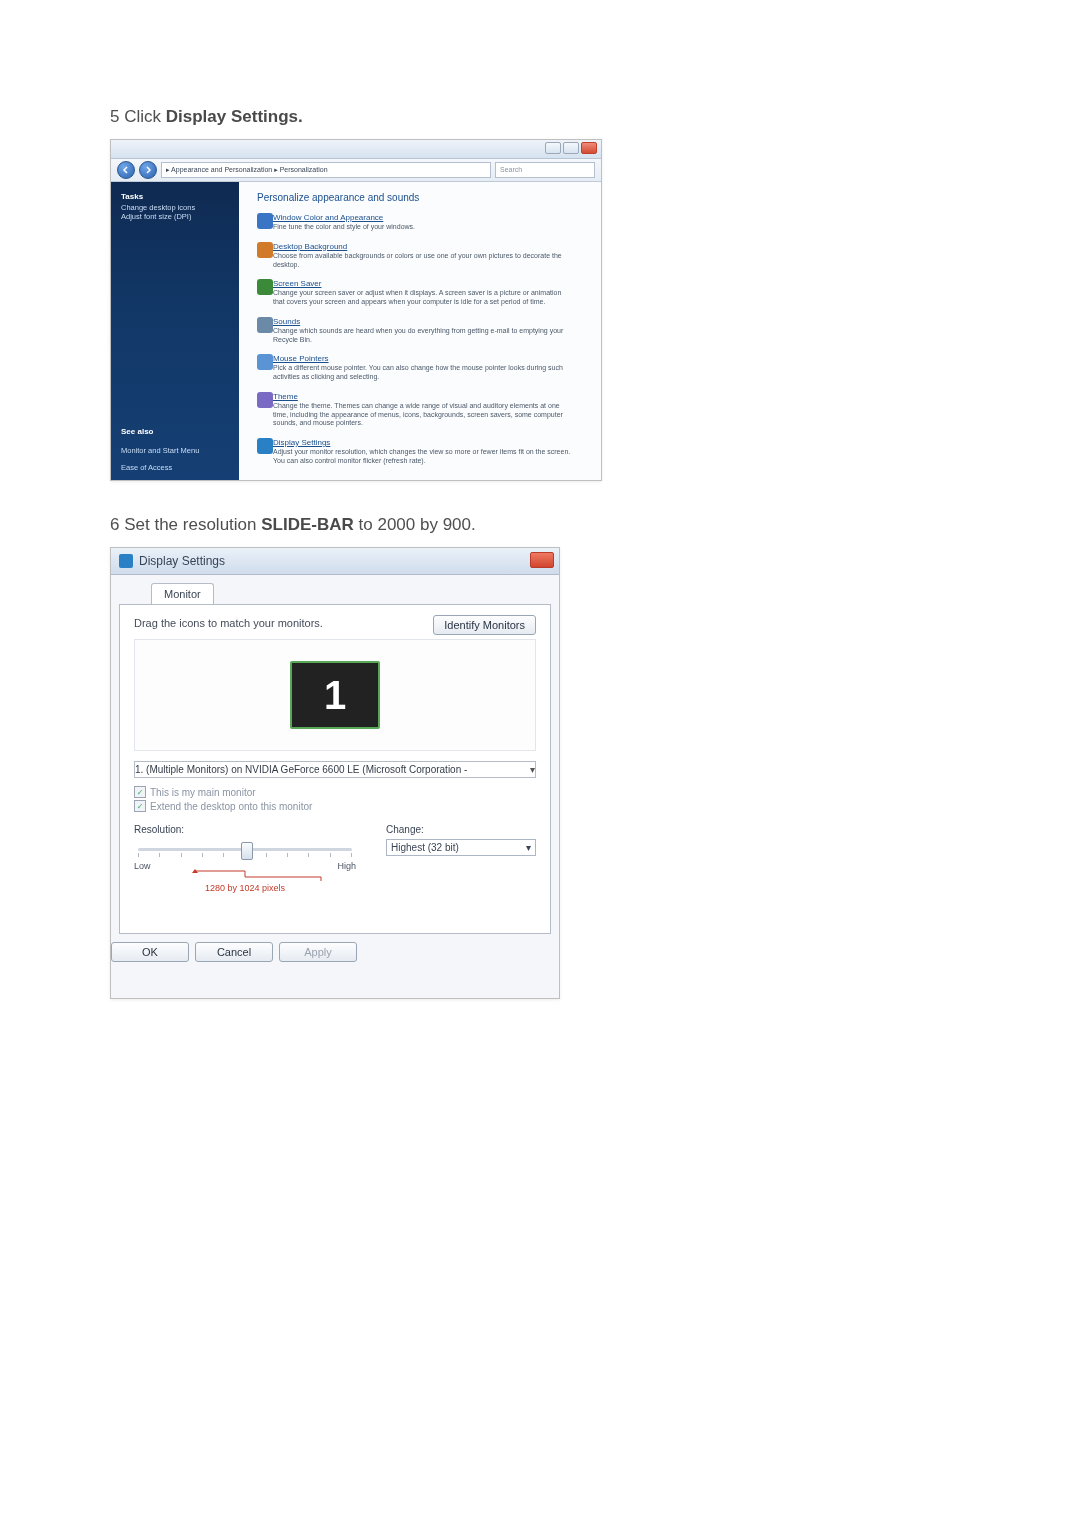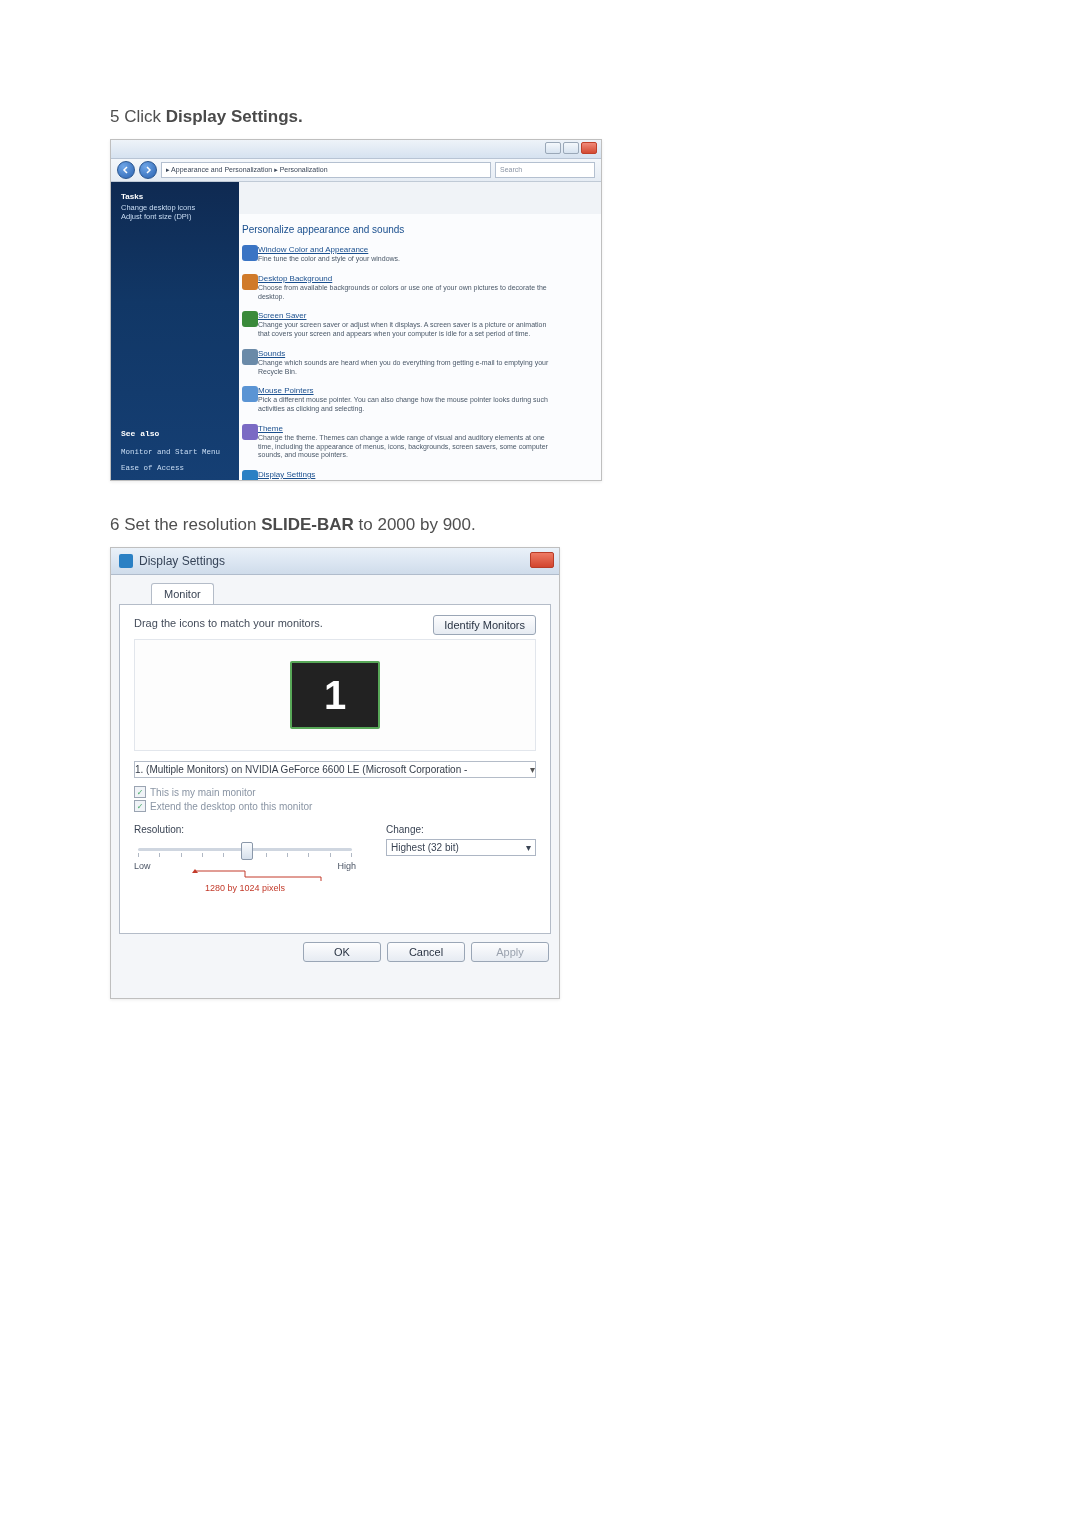"Personalize appearance and sounds" .win-pers .content { margin-top: 32px -> none; padding: 10px 3px -> 10px 18px }
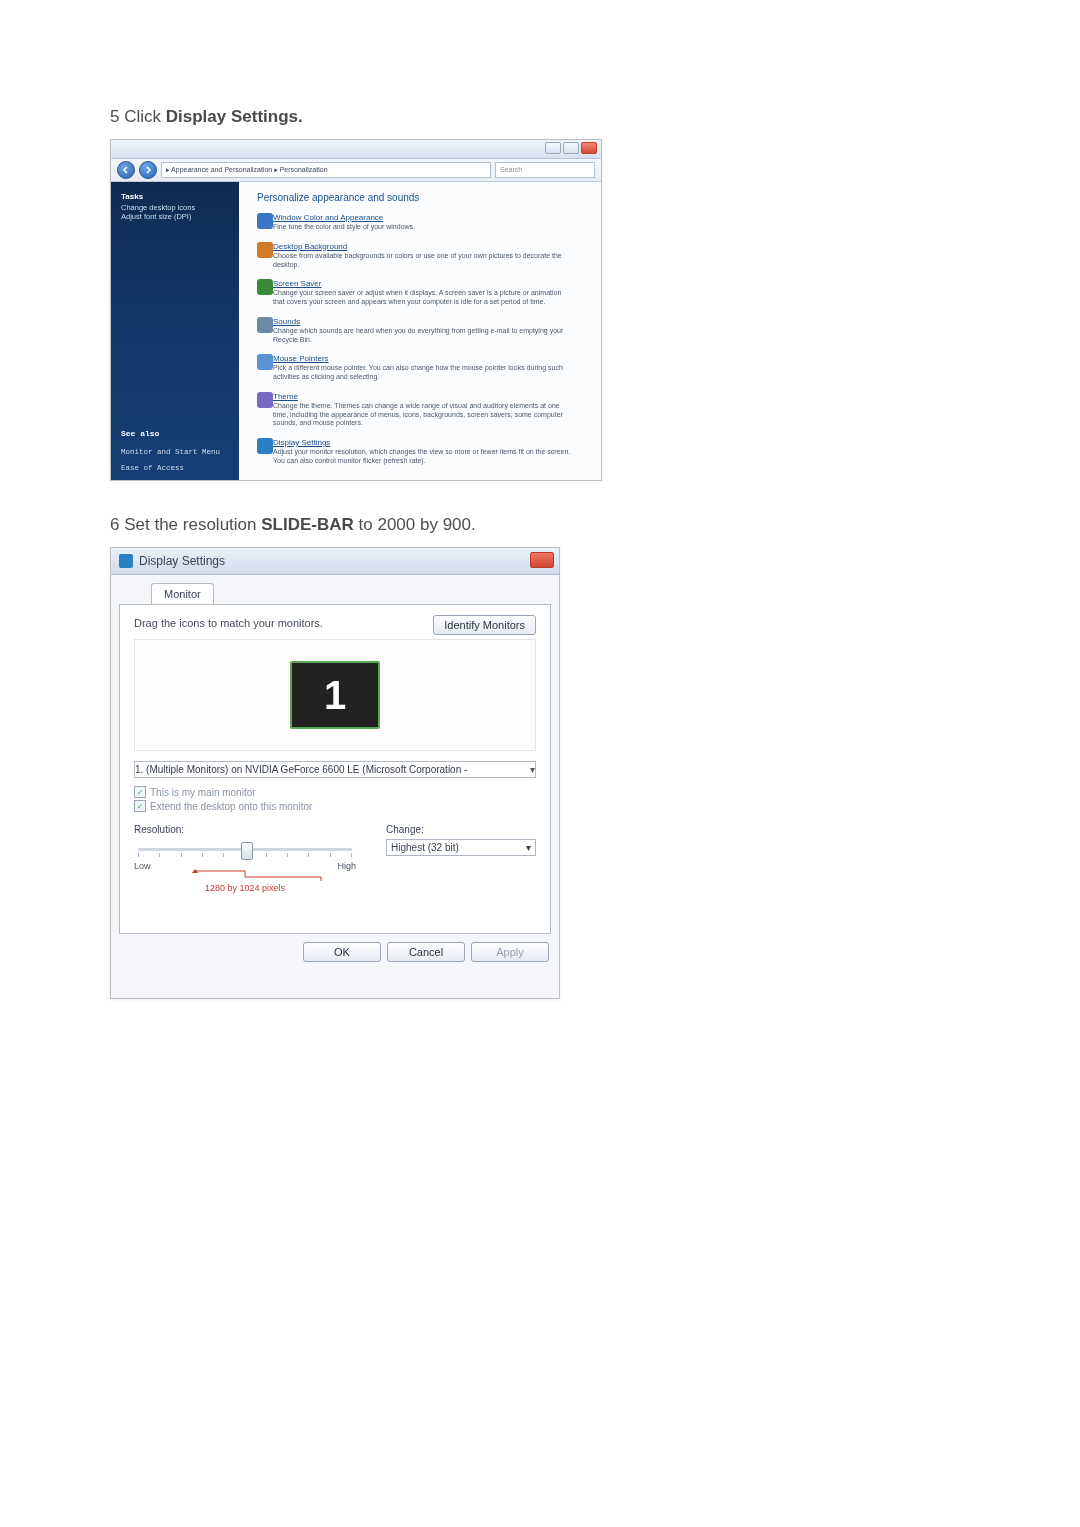"See also" .win-pers .sidebar .side-bottom { font-family: Liberation Mono, monospace -> none }
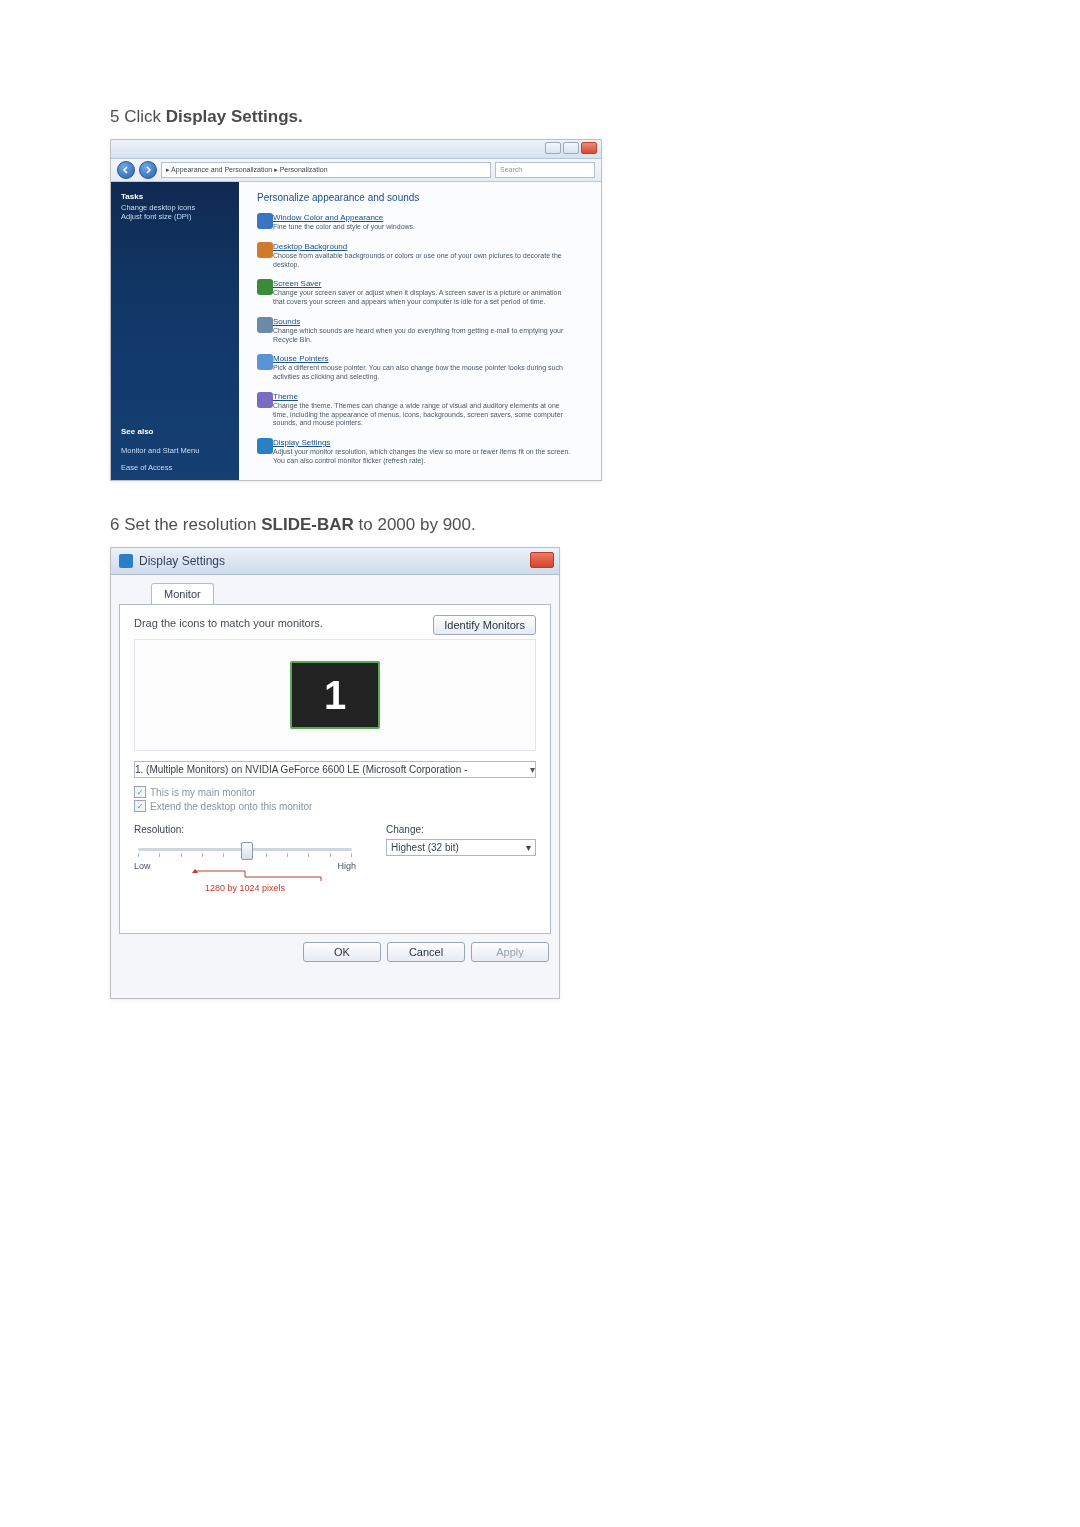"OK" .dlg-buttons { justify-content: flex-end -> none }
